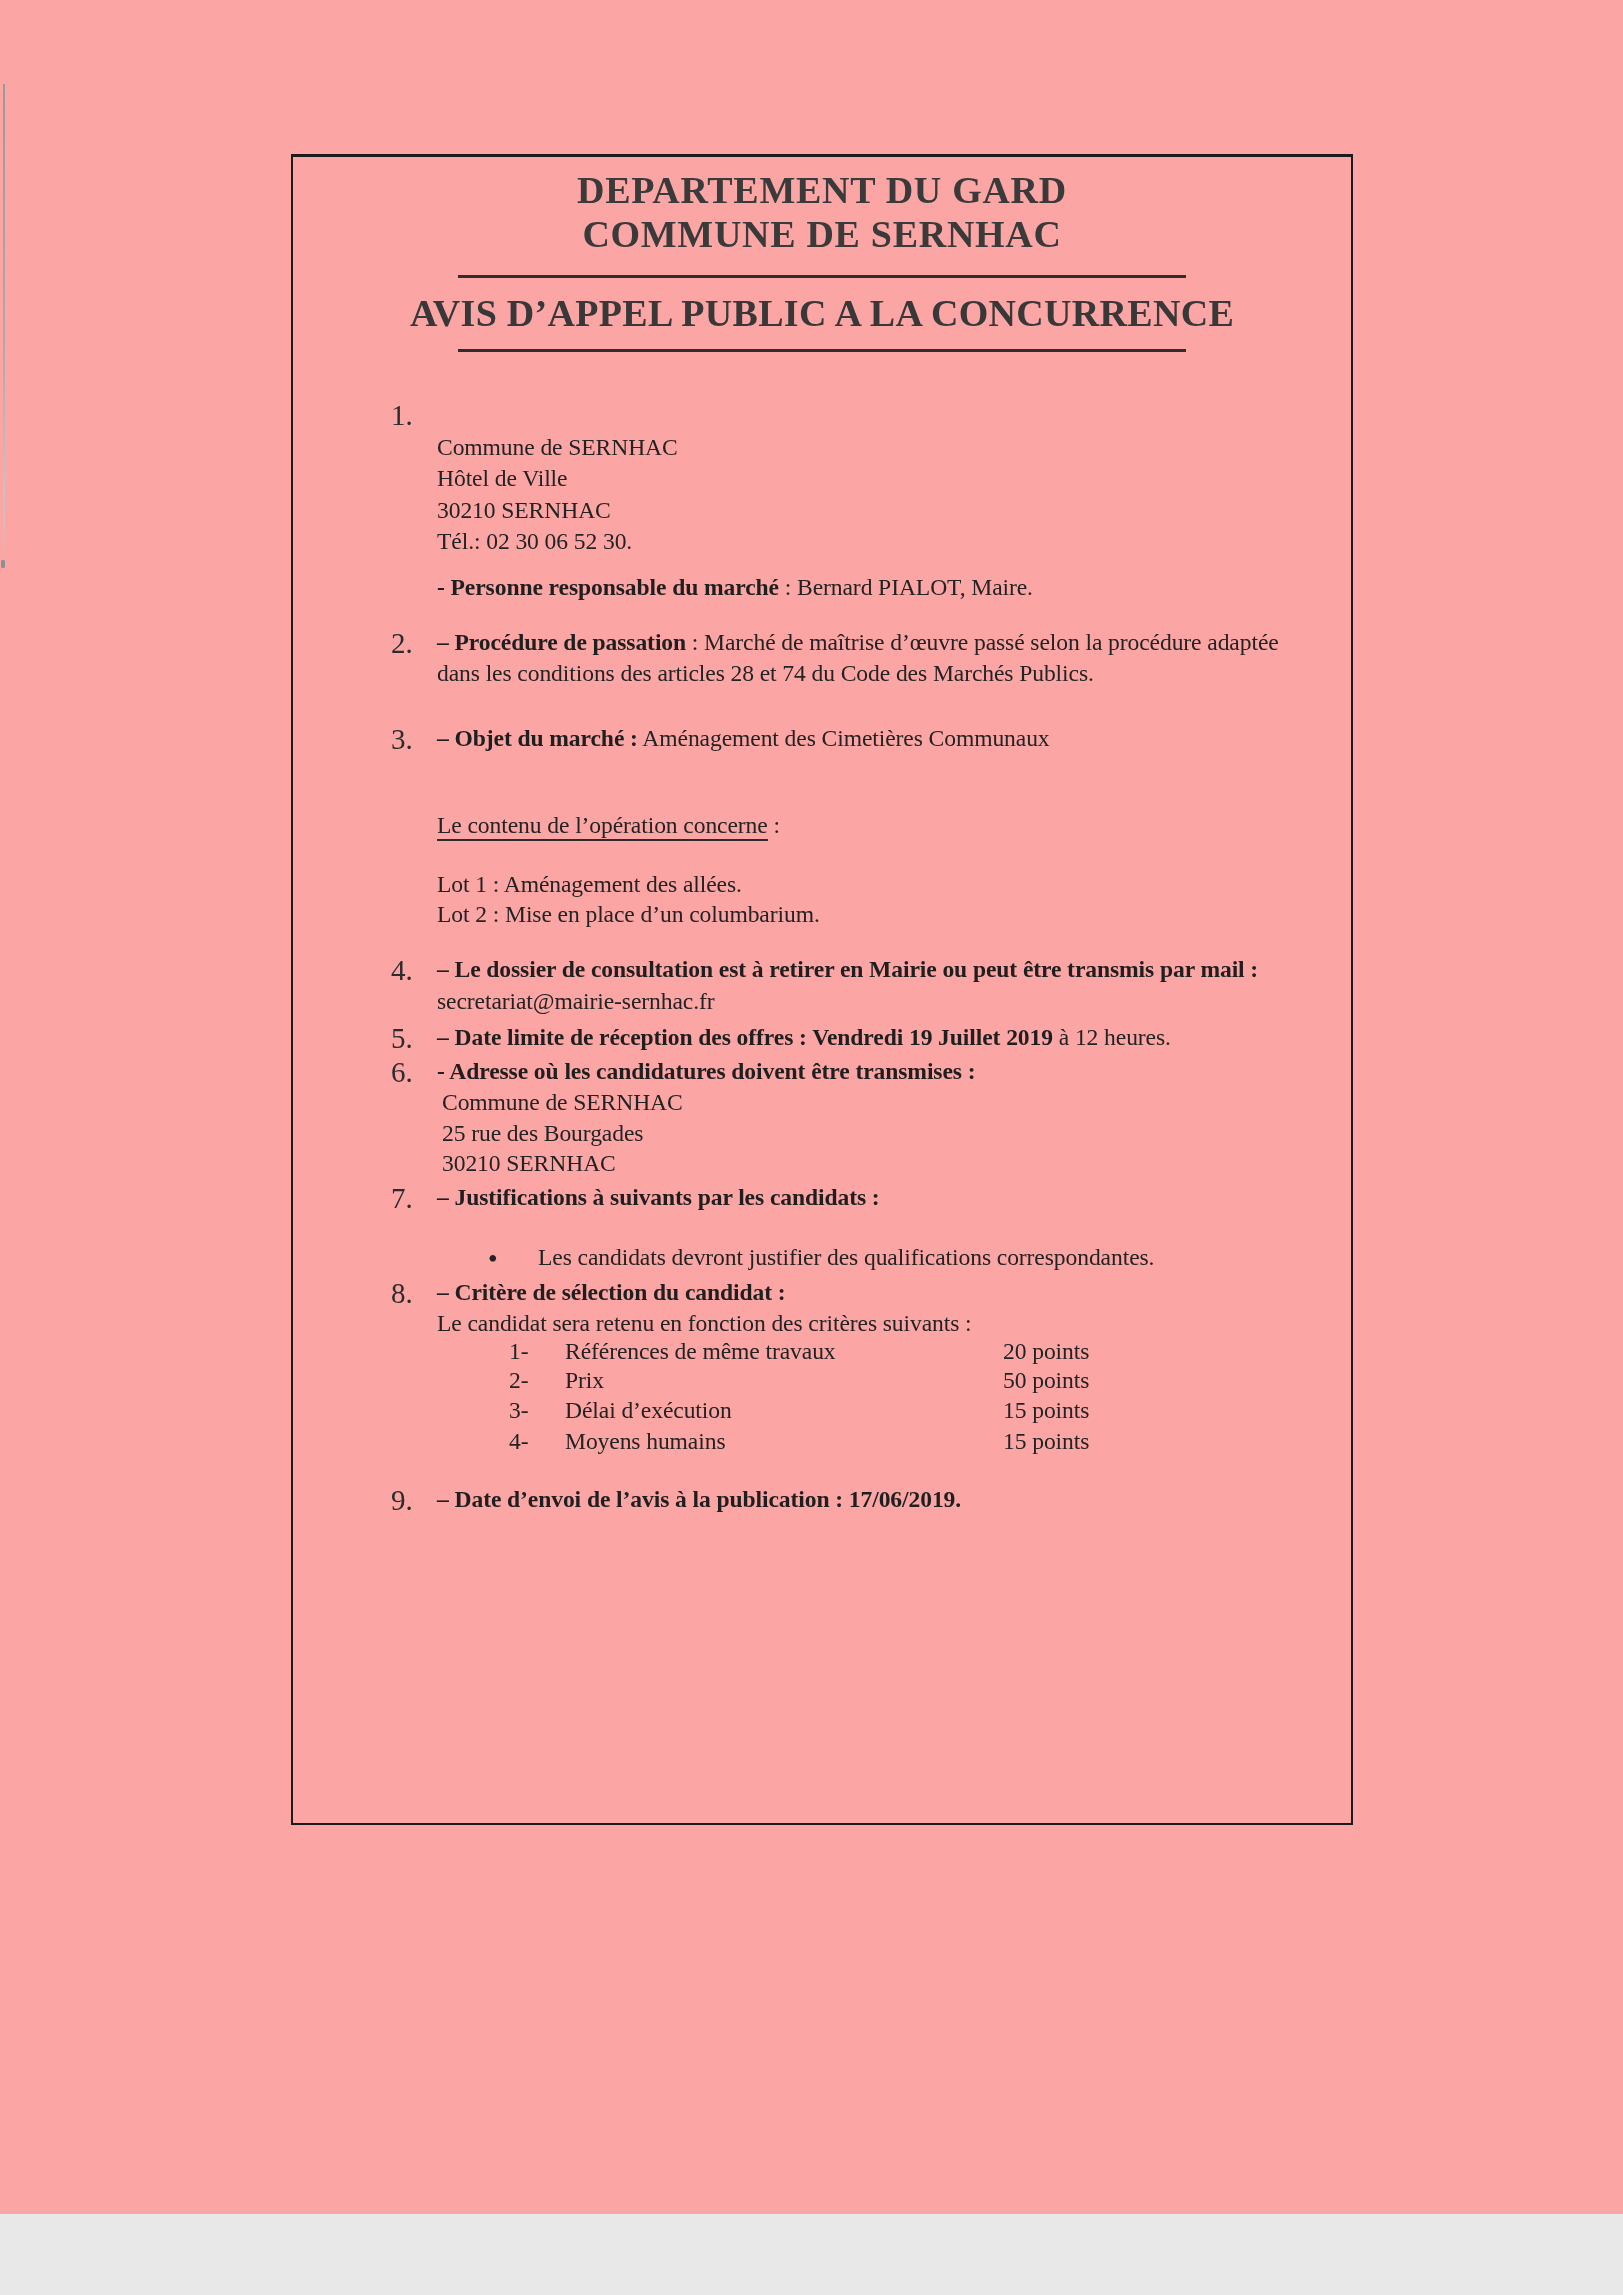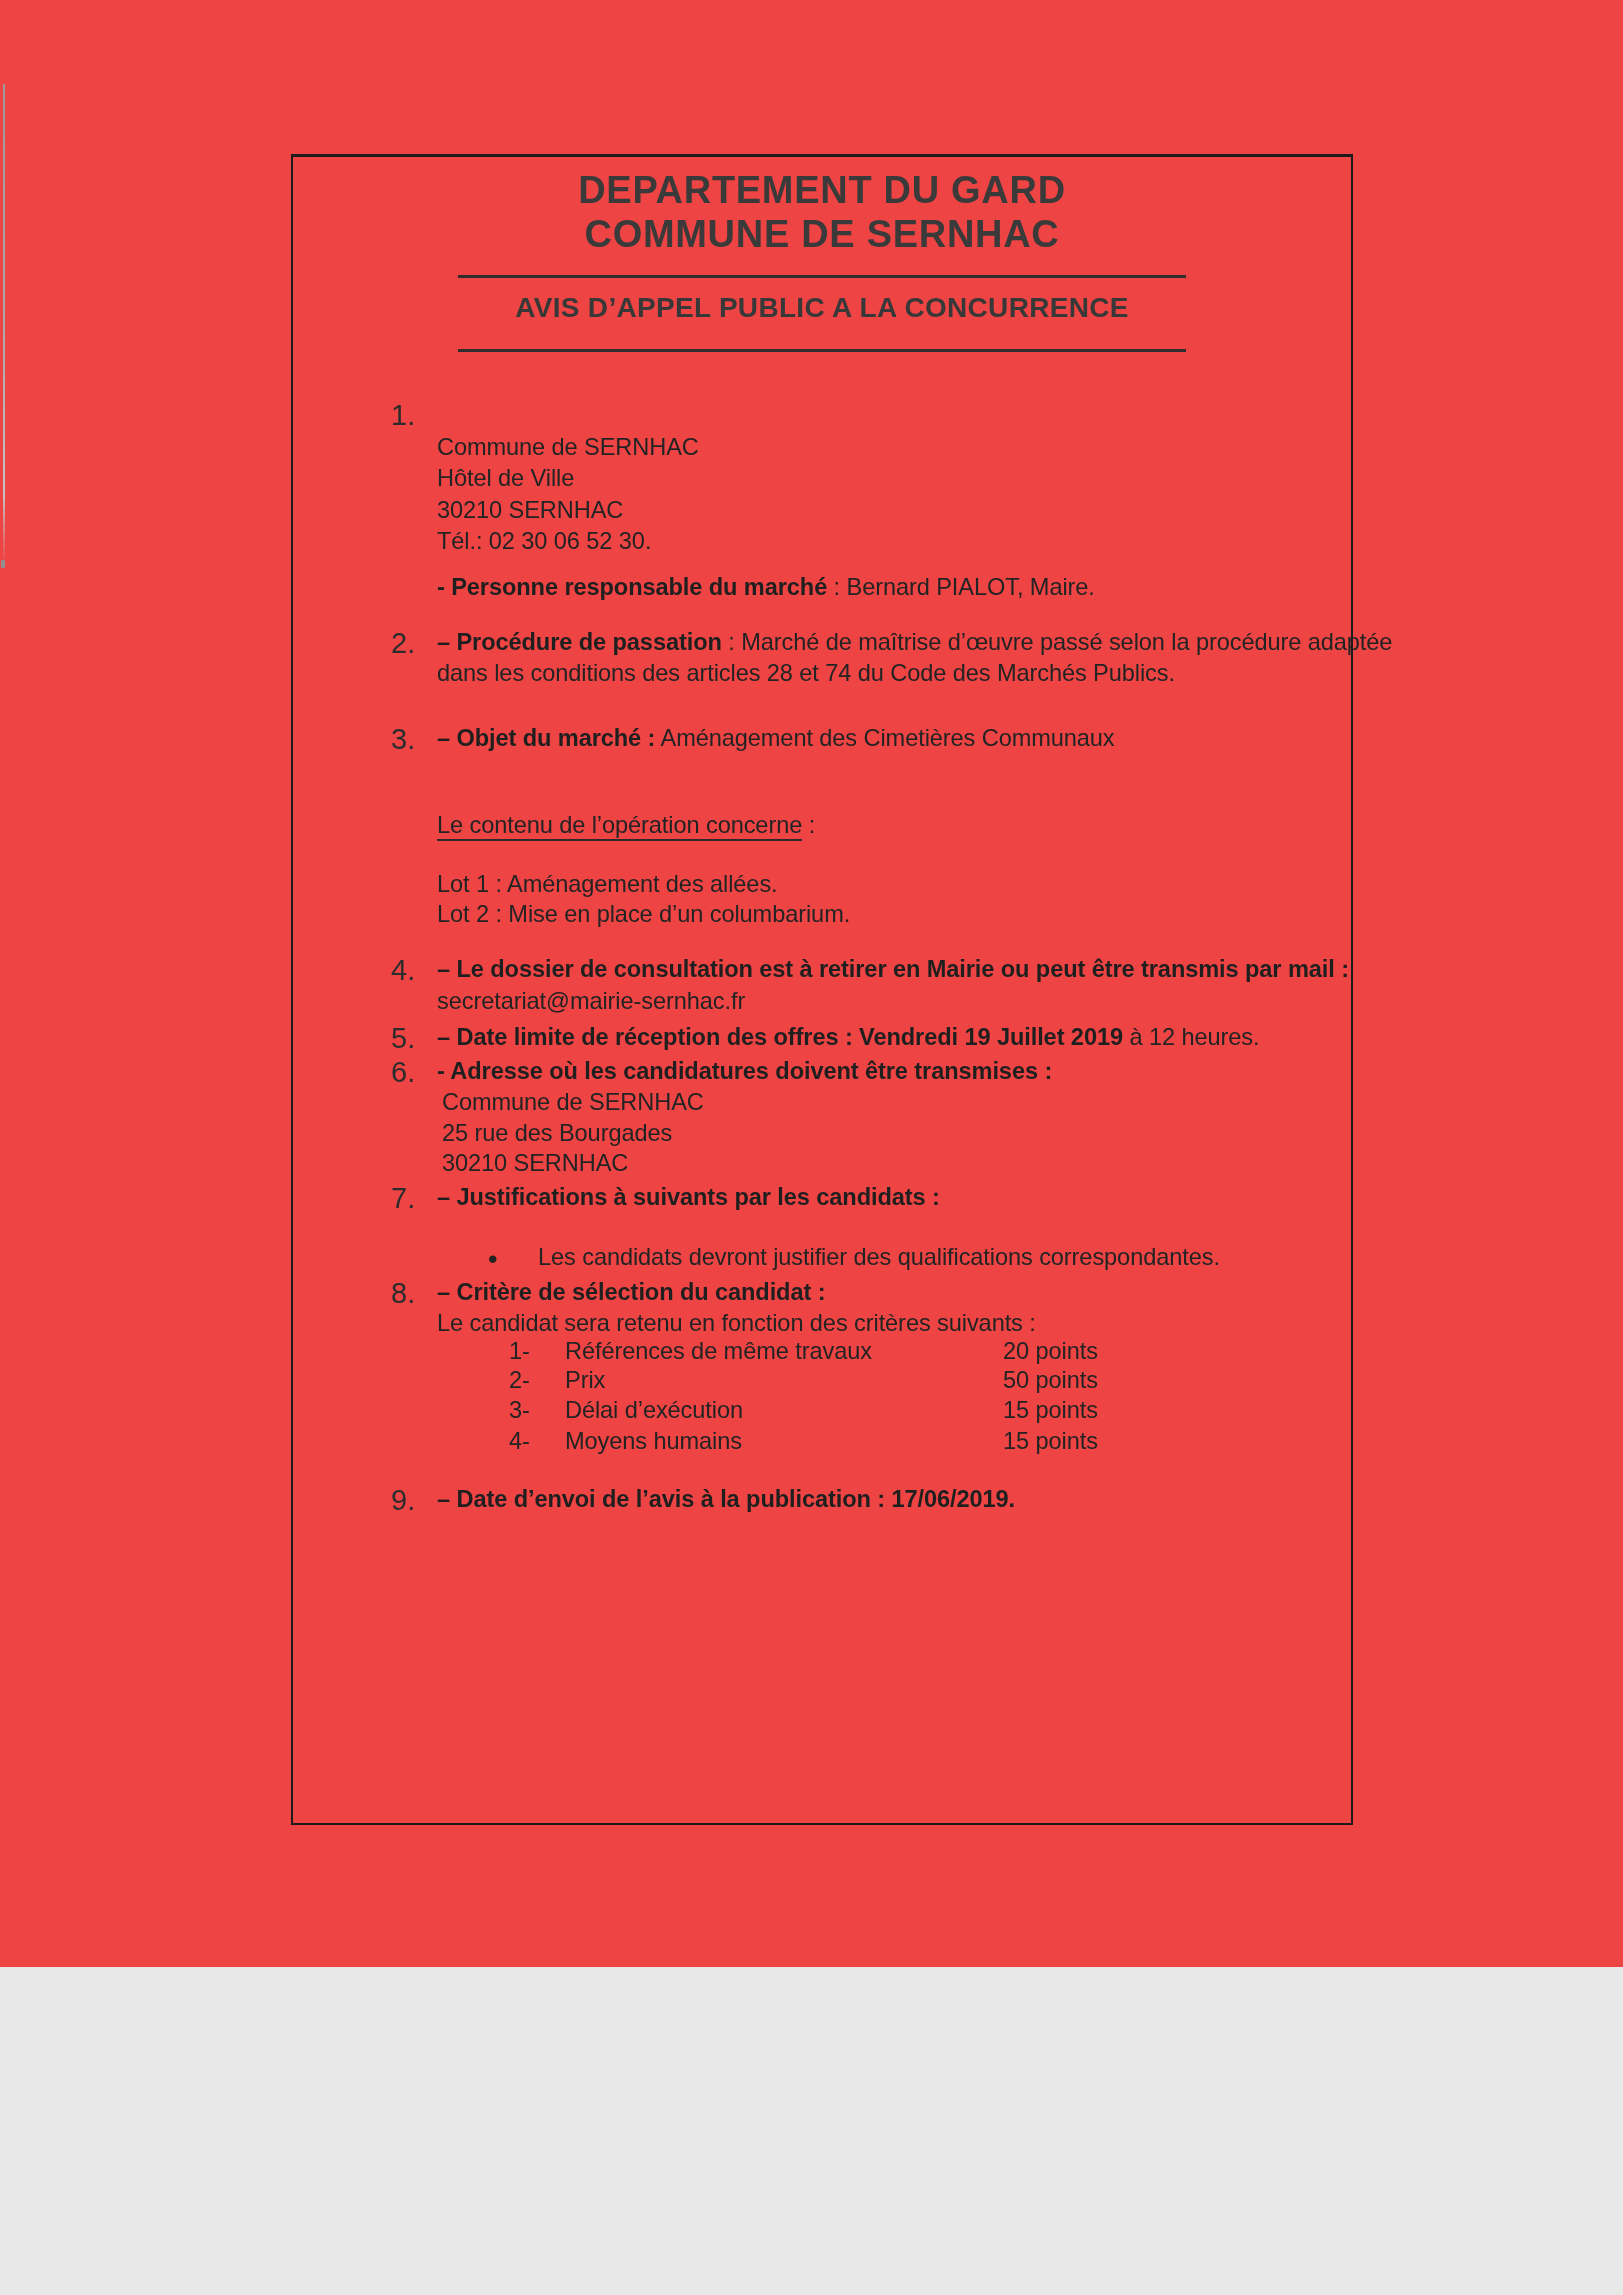"DEPARTEMENT DU GARD" .page { background: #ef4444 -> #fca5a5; font-family: Liberation Sans, sans-serif -> Liberation Serif, serif; height: 1967px -> 2214px }
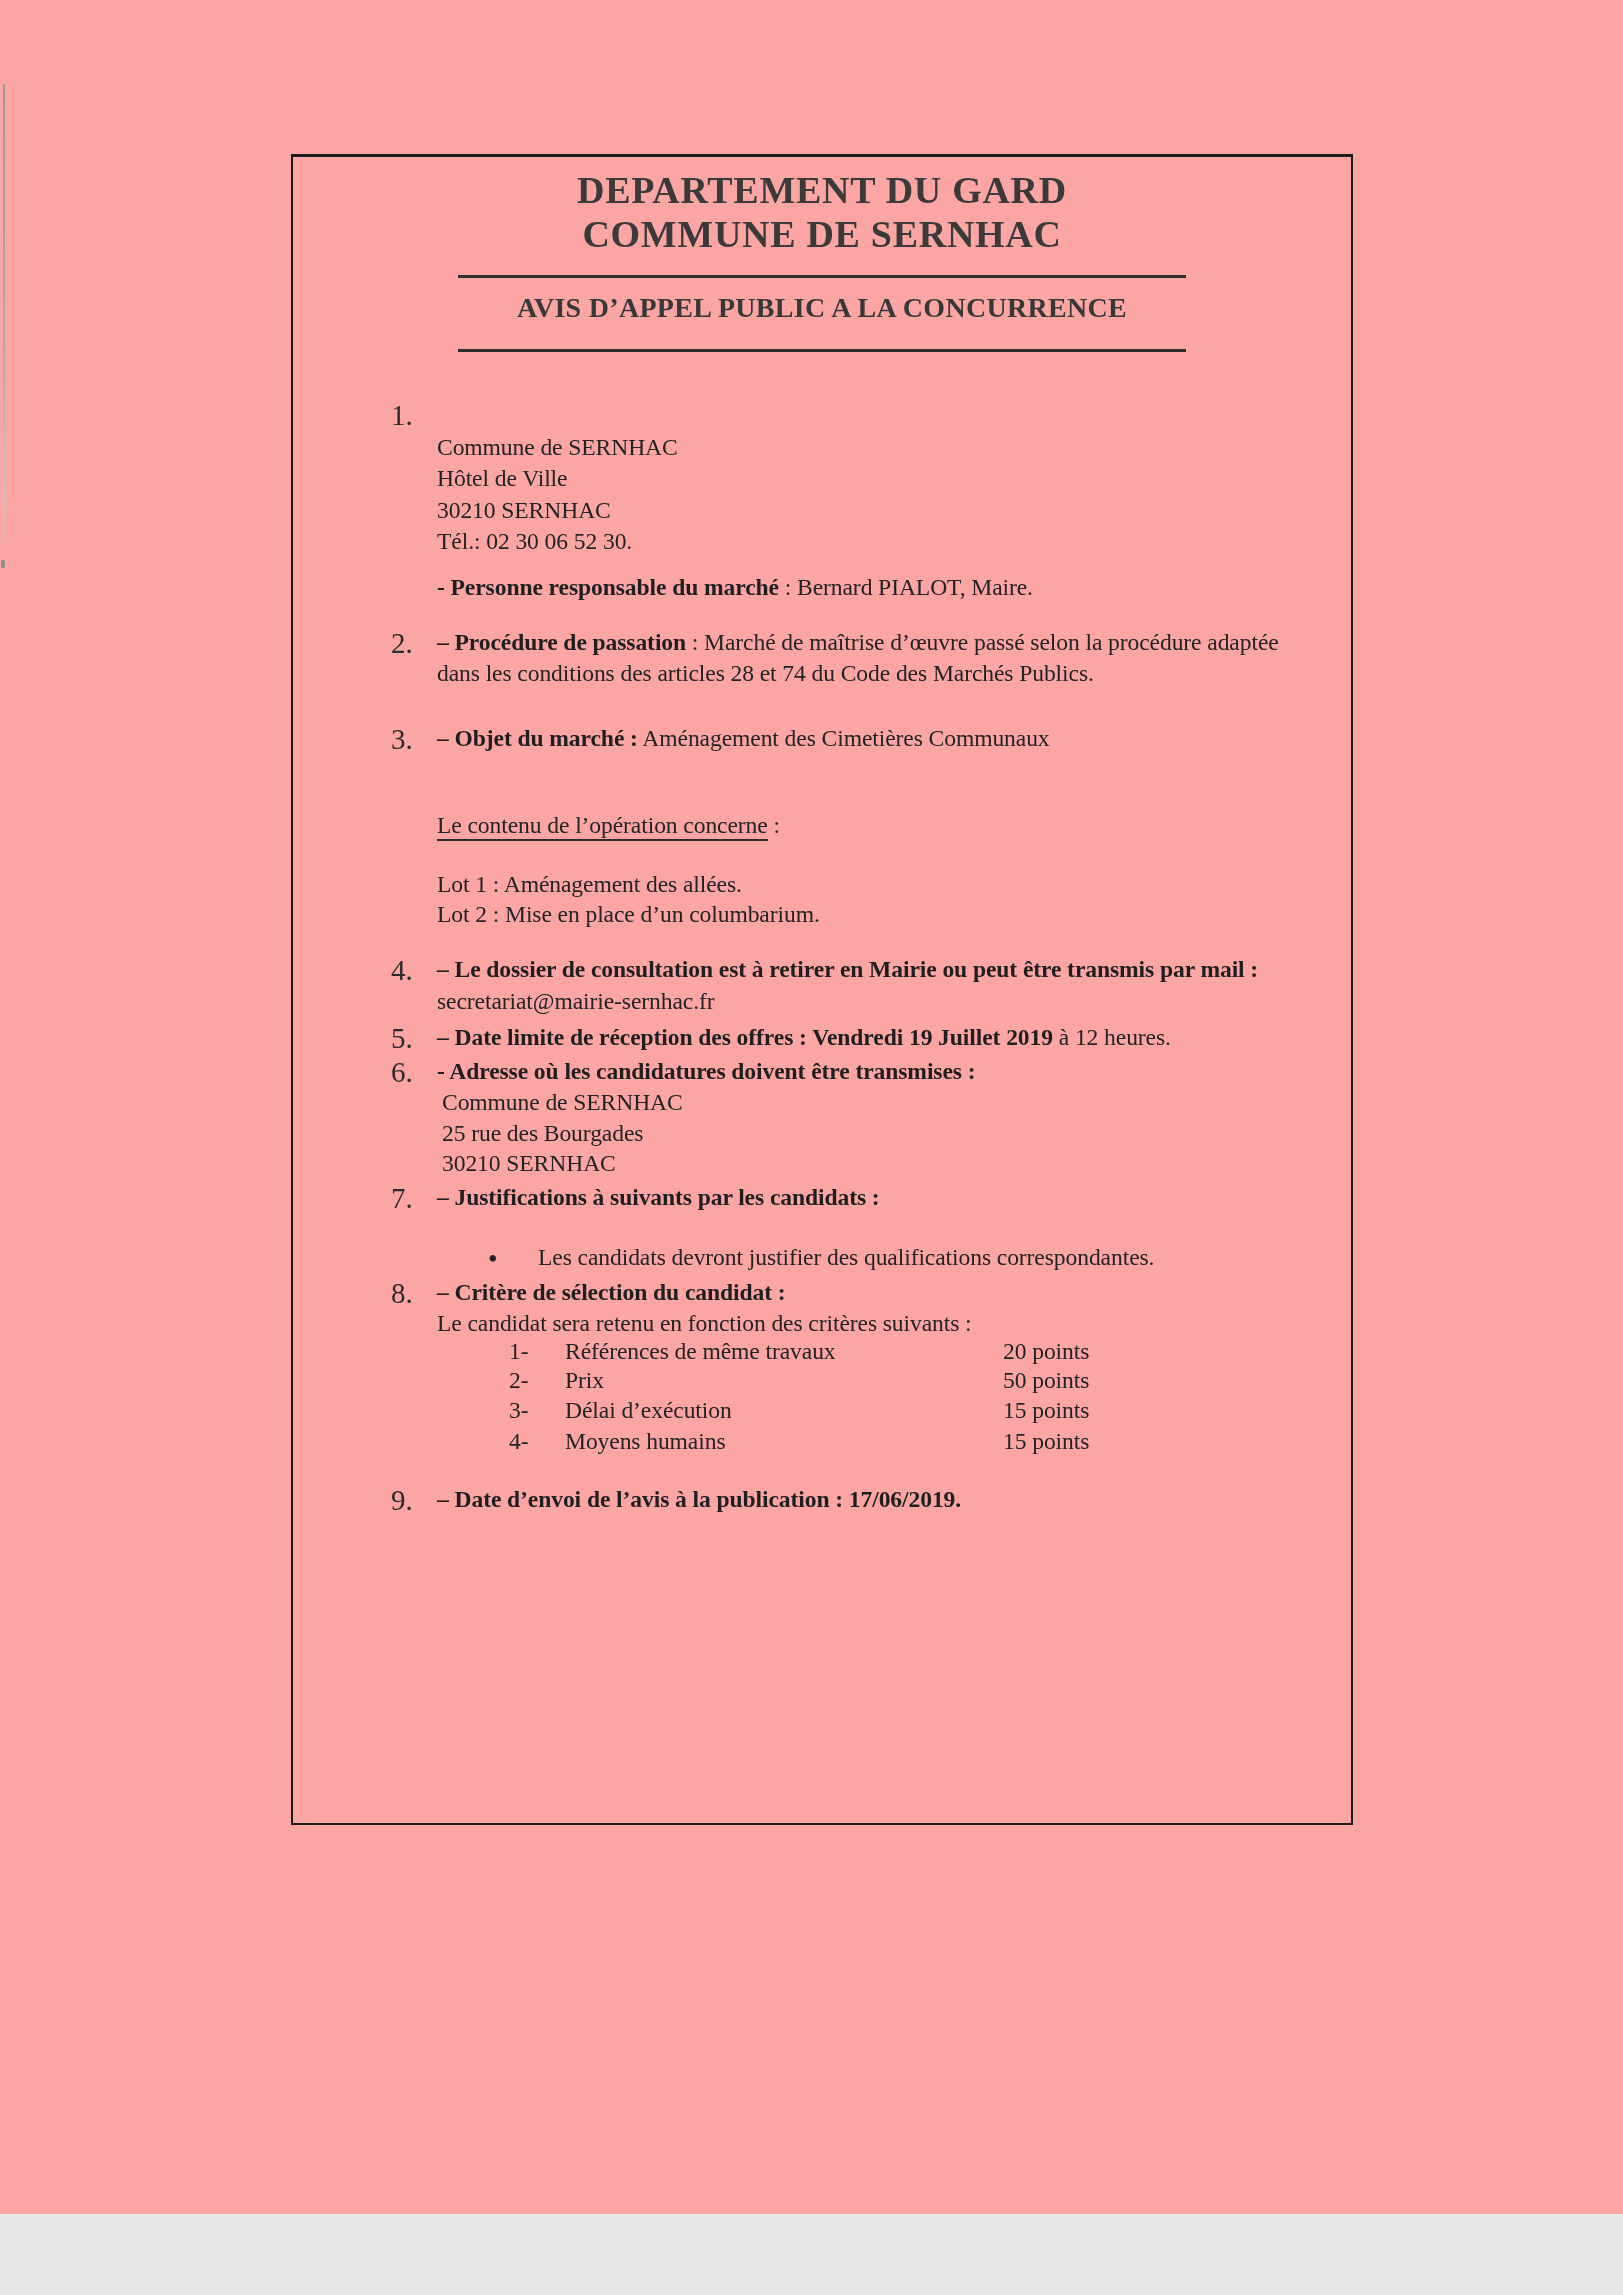"AVIS D’APPEL PUBLIC A LA" .hdr.avis { font-size: 28px -> 38px }
